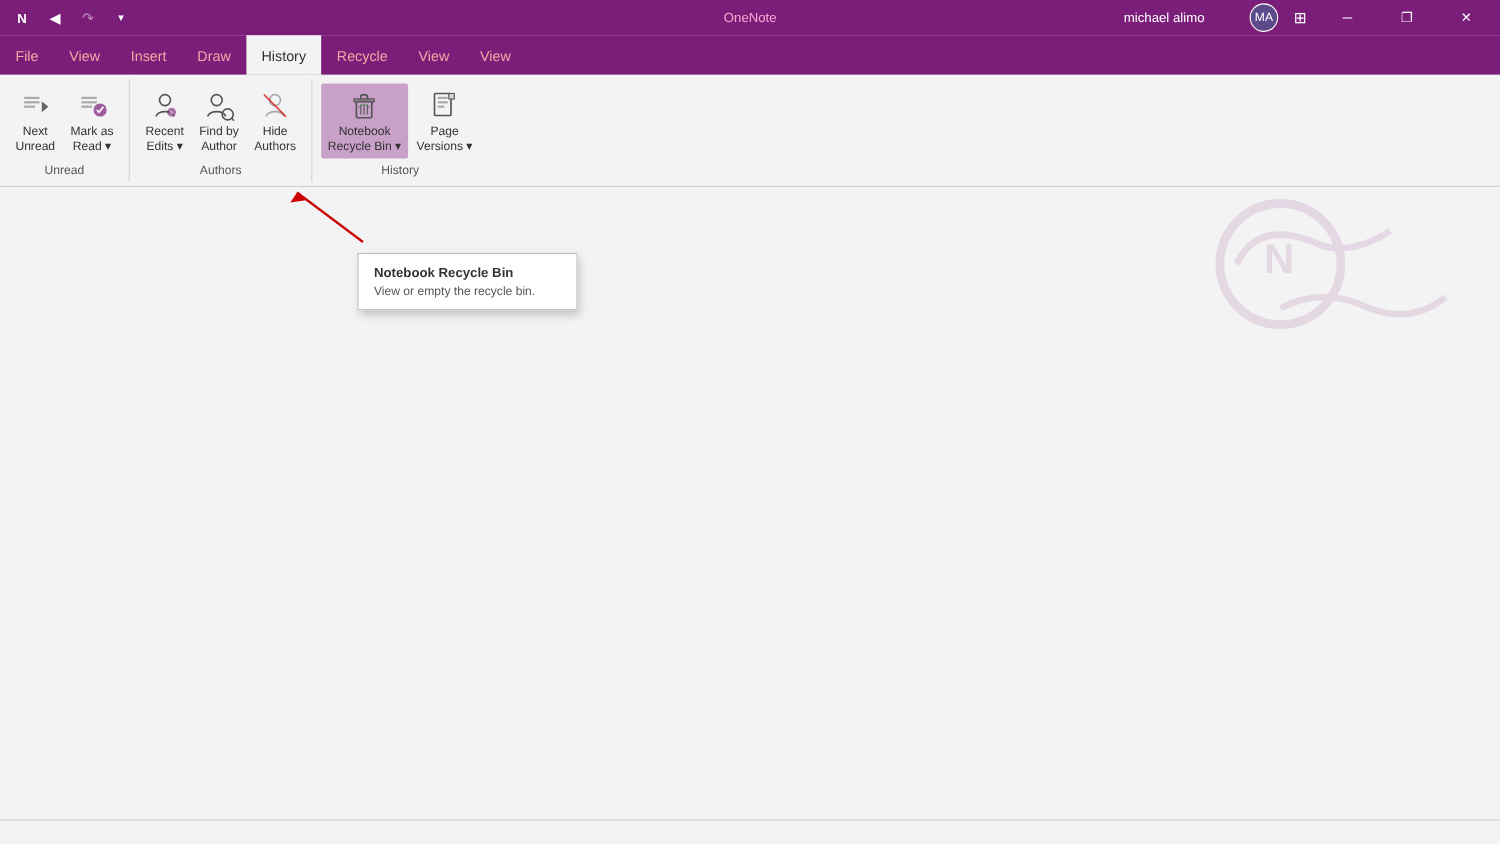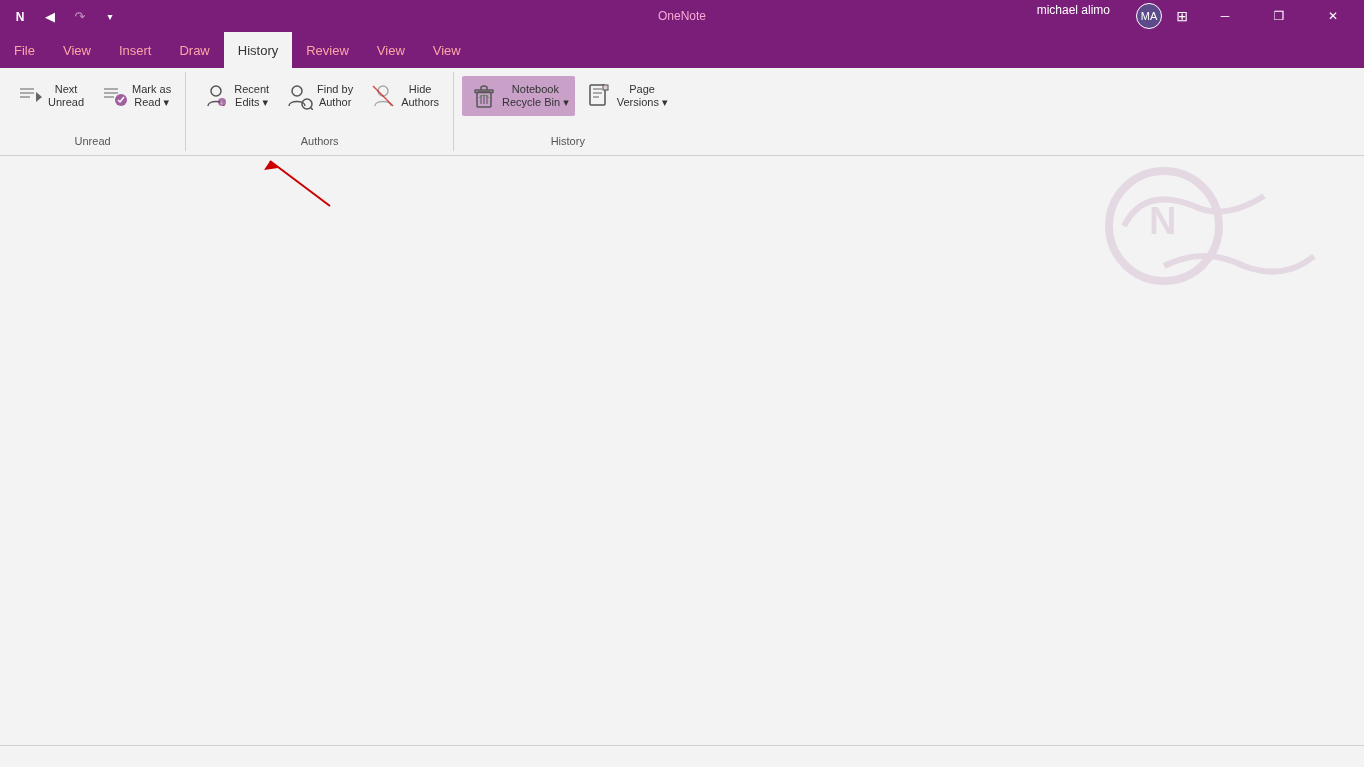"michael alimo" .user-badge { align-items: flex-start -> center; gap: 6px -> 21px }
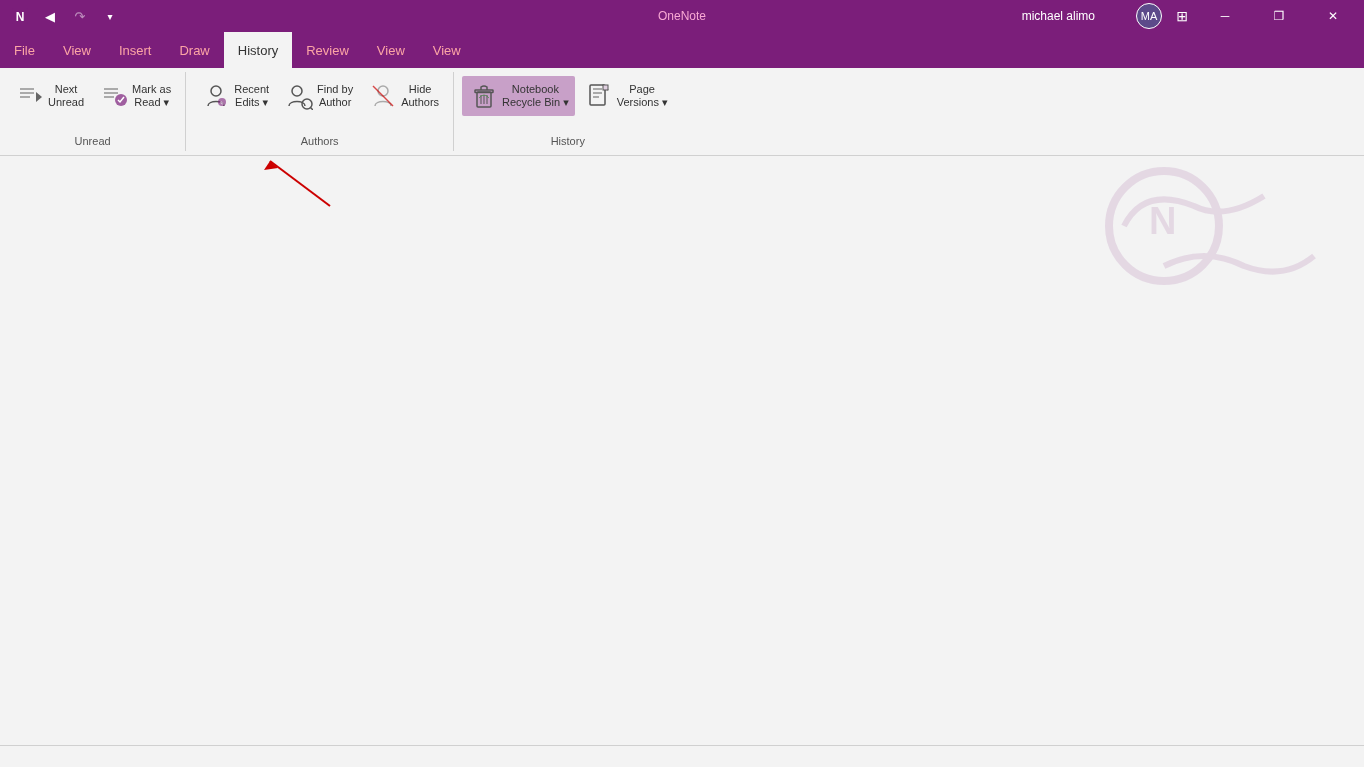"Review" div.menu-item { text: Review -> Recycle }
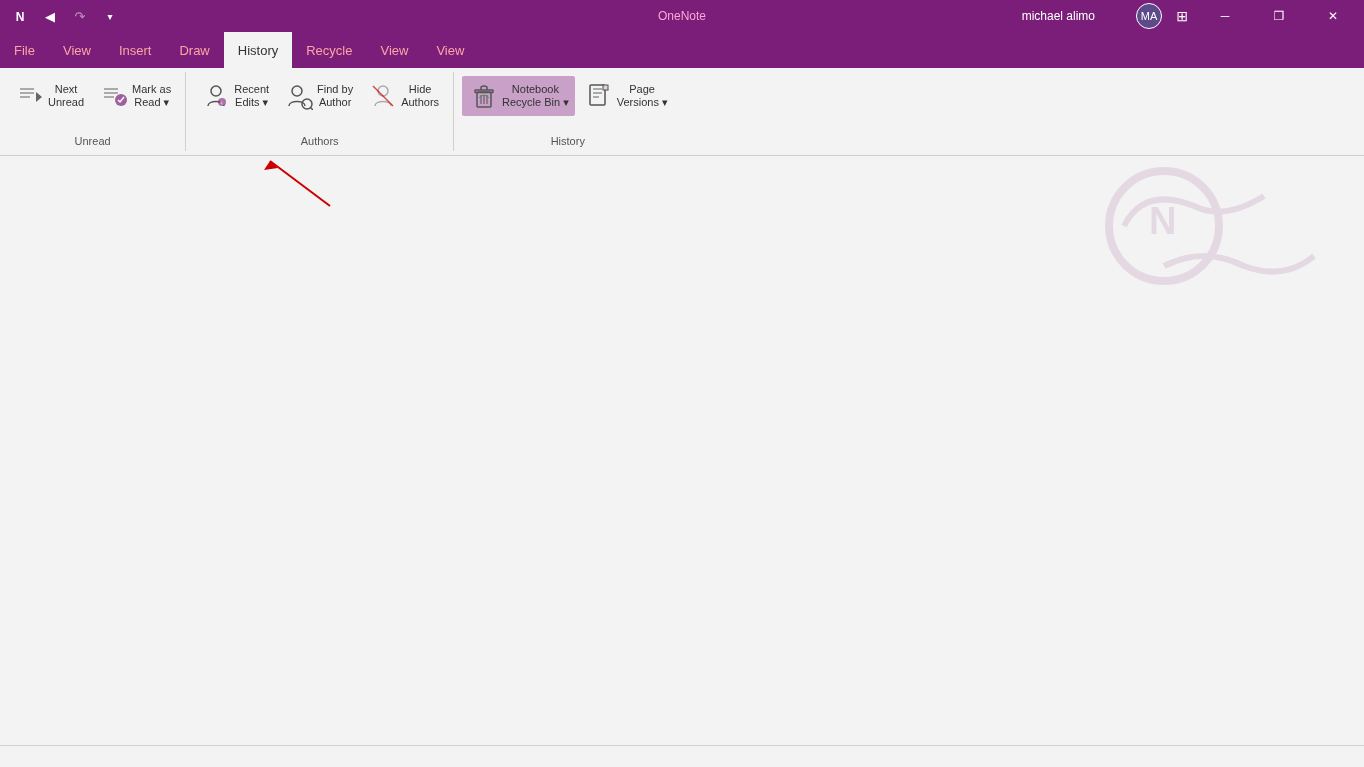"Next" .ribbon-btn { flex-direction: row -> column }
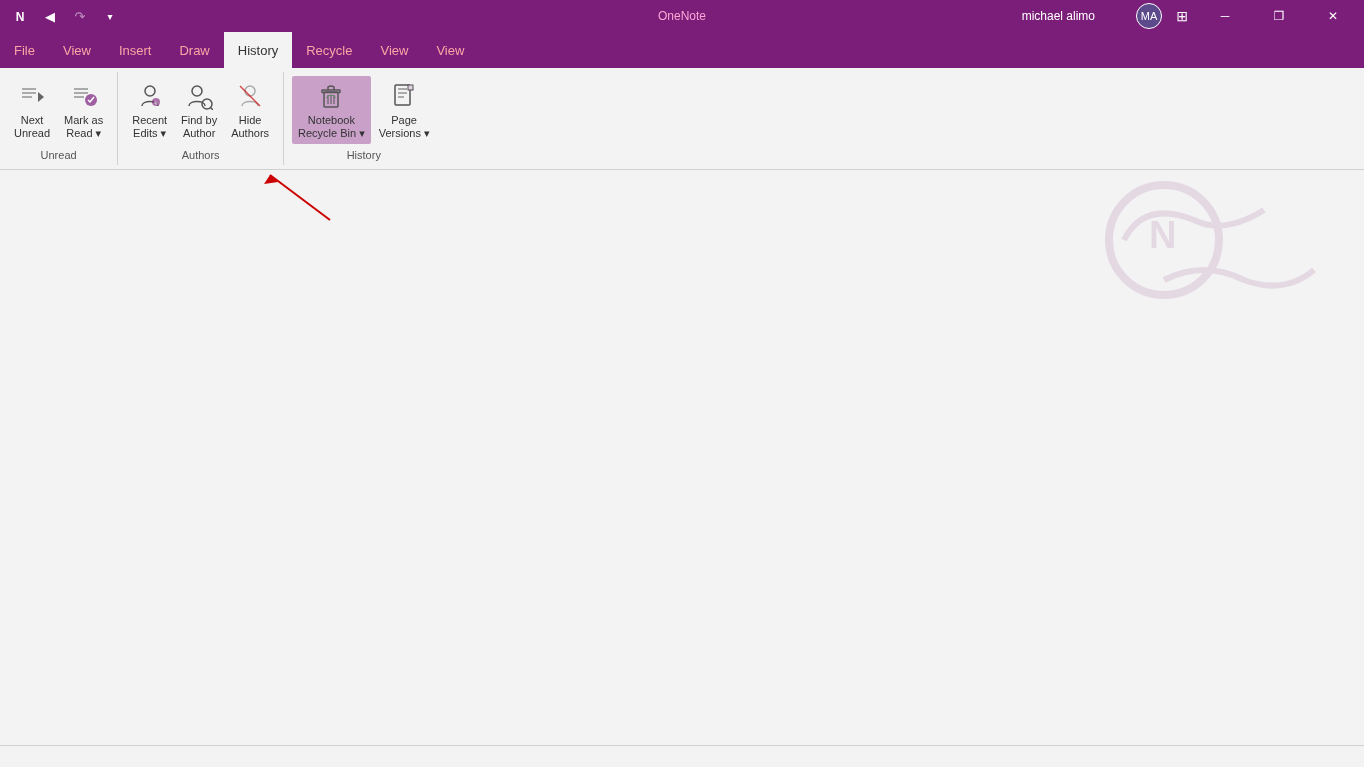"Notebook Recycle Bin" div.tooltip-popup { html: none -> <div> <div>Notebook Recycle Bin</div> <div>View or empty the recycle bin.</div> </div> }
